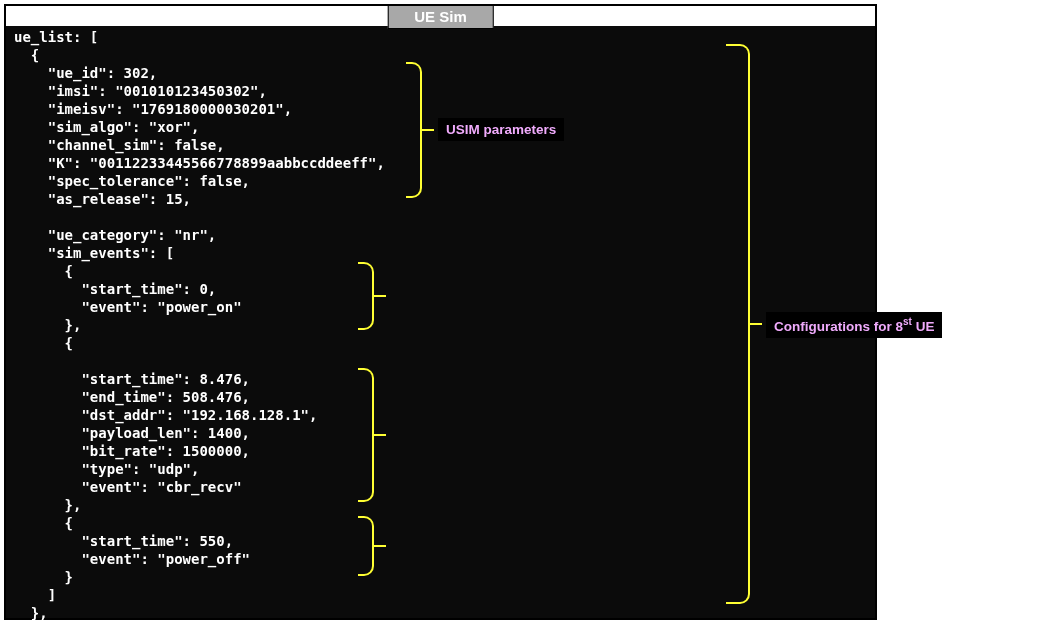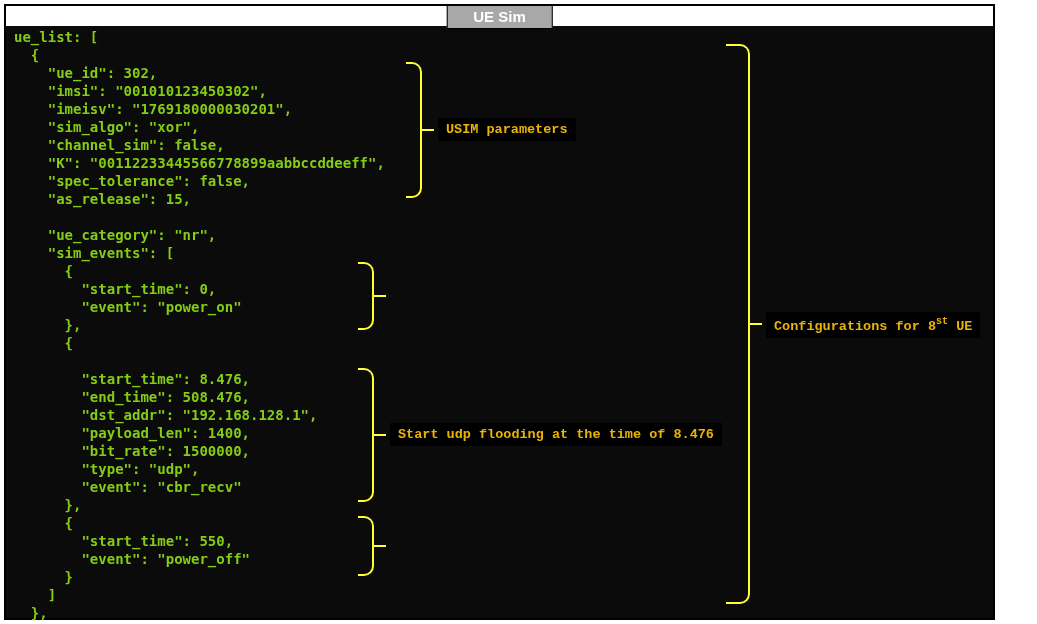"UE Sim" .frame { width: 991px -> 873px }
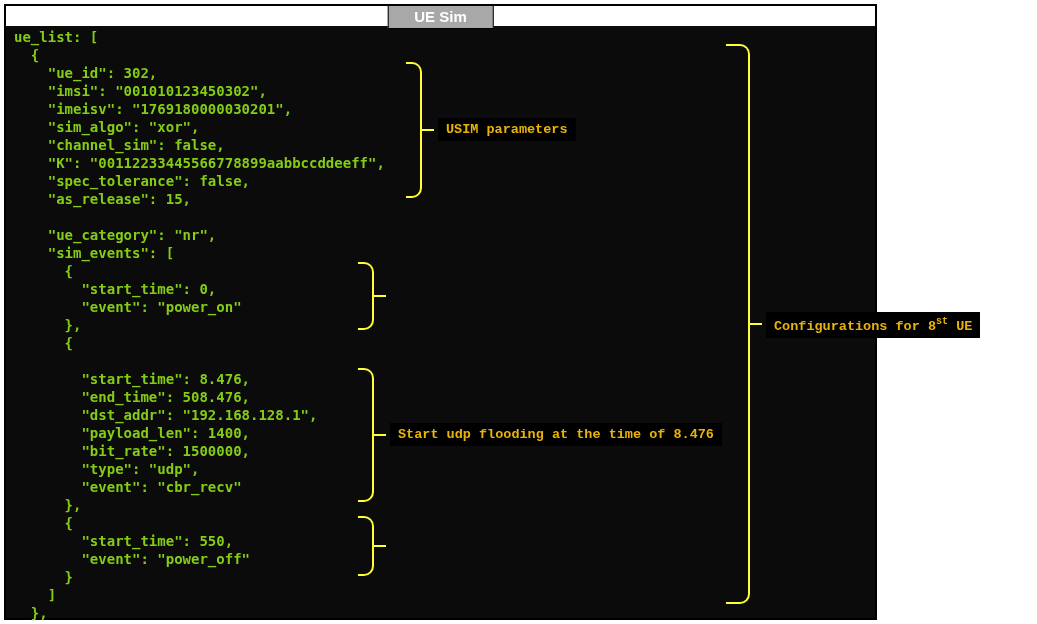"ue_list: [" .code { color: #84cc16 -> #ffffff }
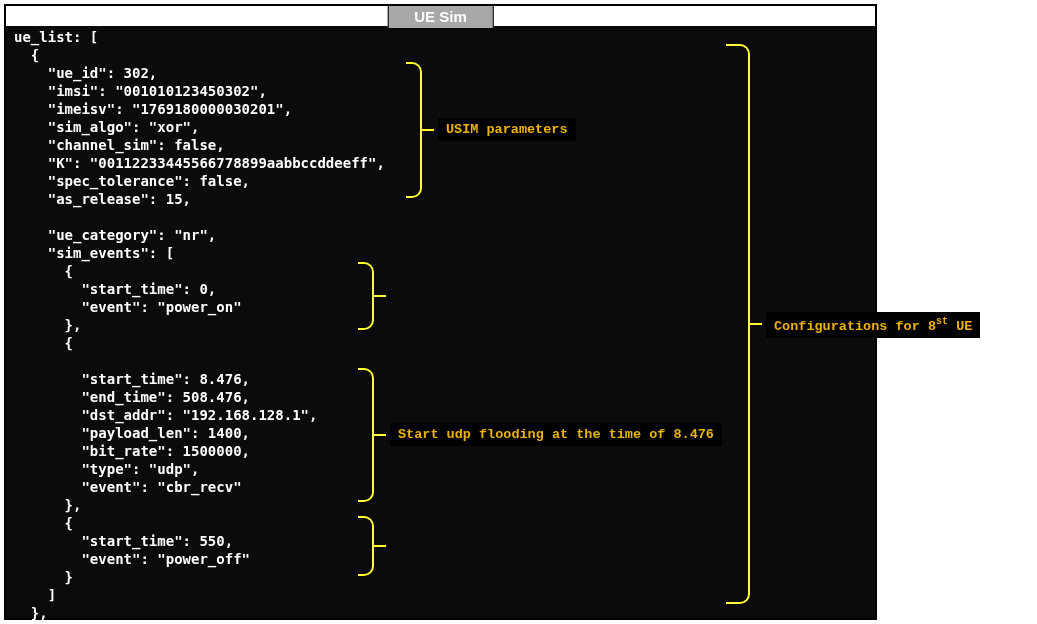"USIM parameters" .annot { color: #eab308 -> #f0abfc; font-family: Liberation Mono, monospace -> Liberation Sans, sans-serif }
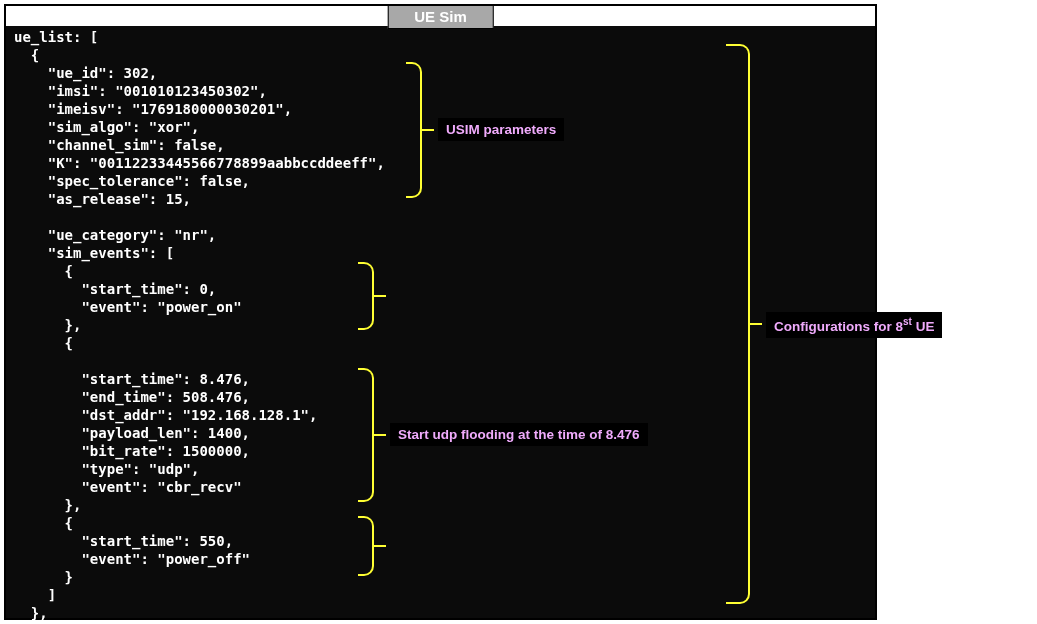"Start udp flooding at the" div.annot { html: <div>Start udp flooding at the time of 8.476</div> -> none }
